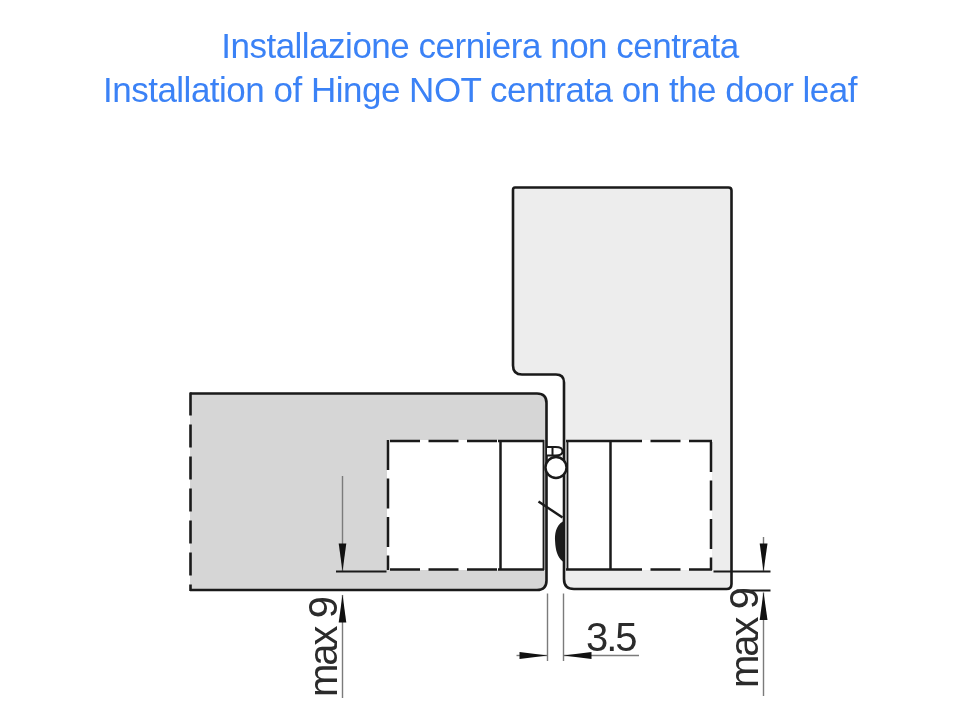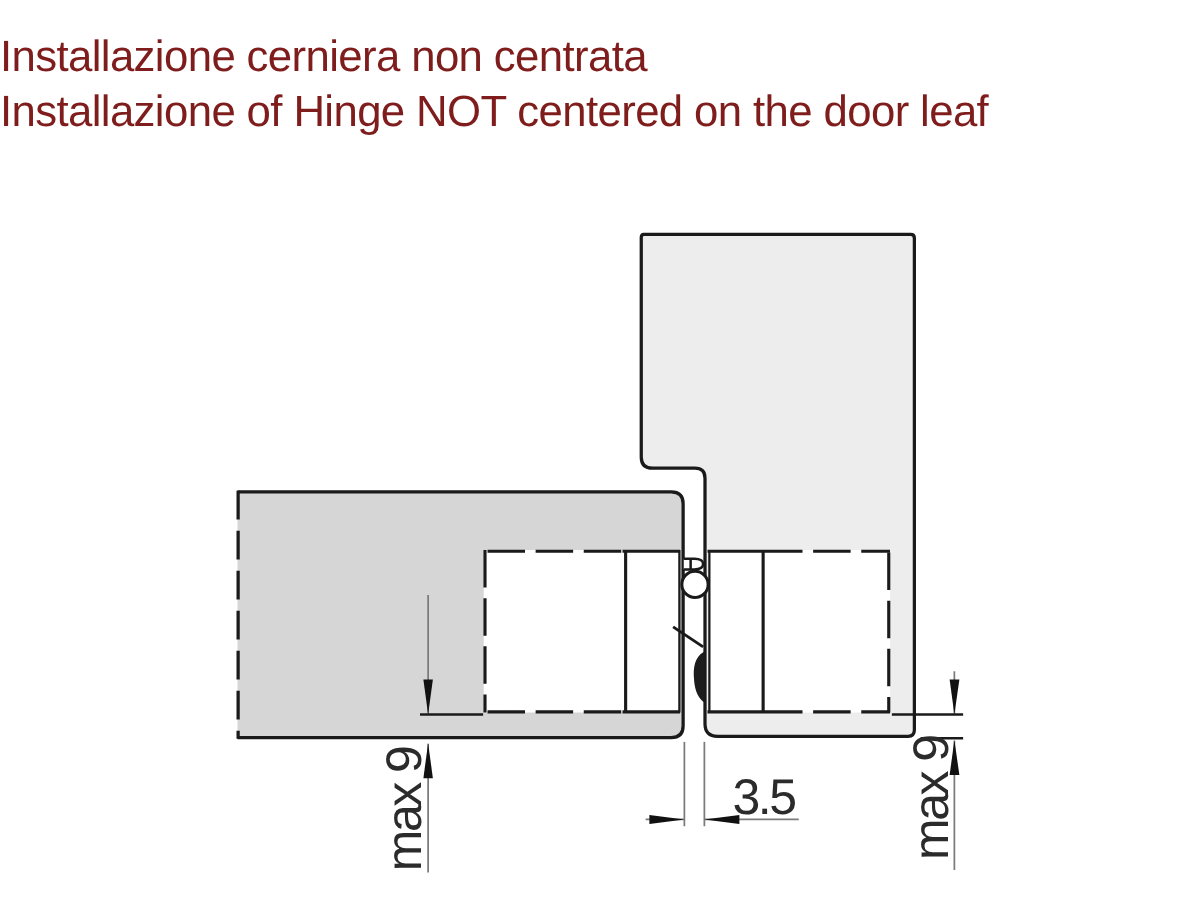"Installazione cerniera non centrata" .title-block { color: #7f1d1d -> #3b82f6; text-align: left -> center }
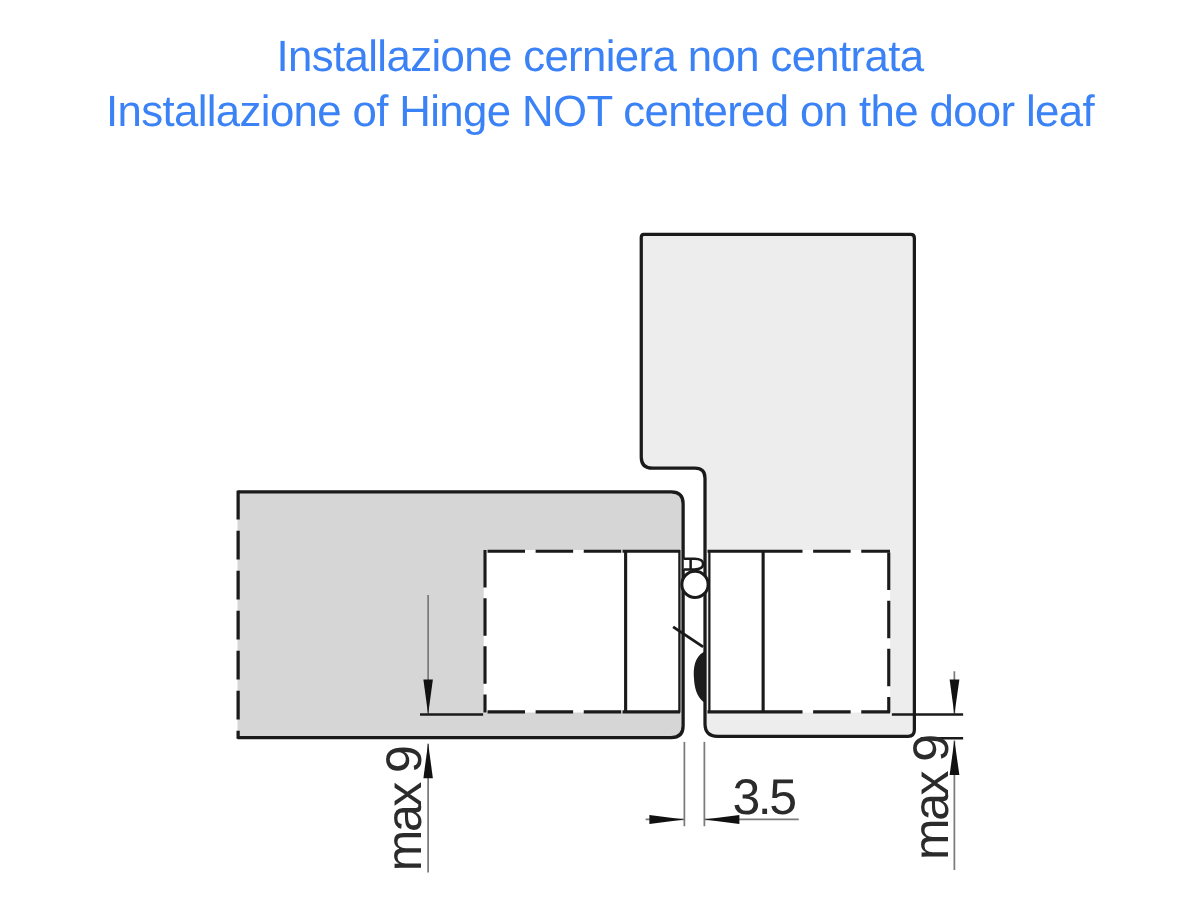"Installazione of Hinge NOT centered" div.title-line { text: Installazione of Hinge NOT centered -> Installation of Hinge NOT centrata }
